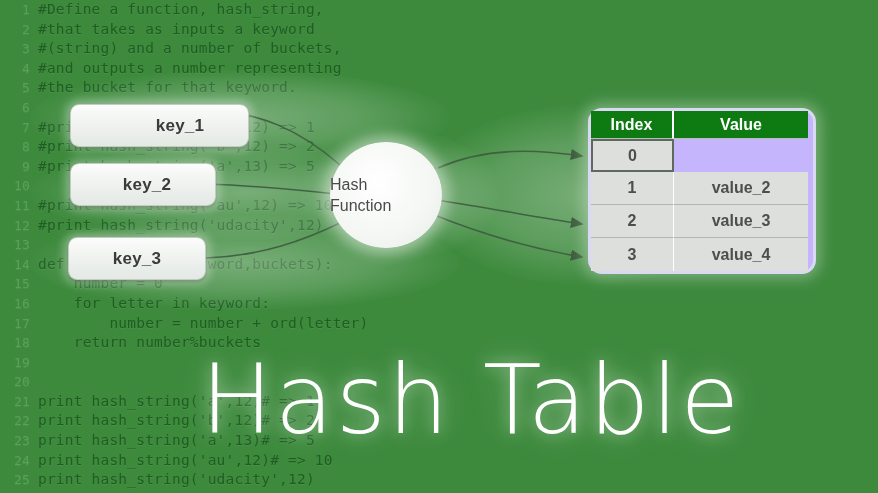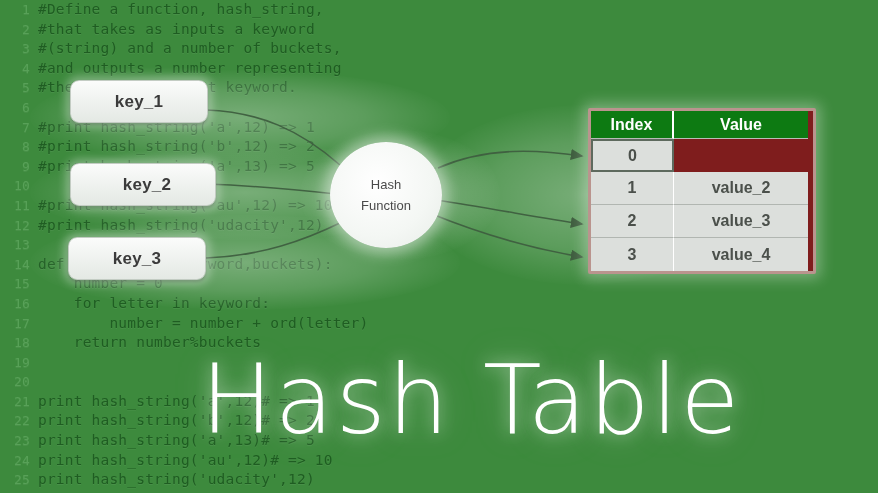"key_1" .key-box.k1 { padding-left: none -> 41px; top: 80px -> 104px }
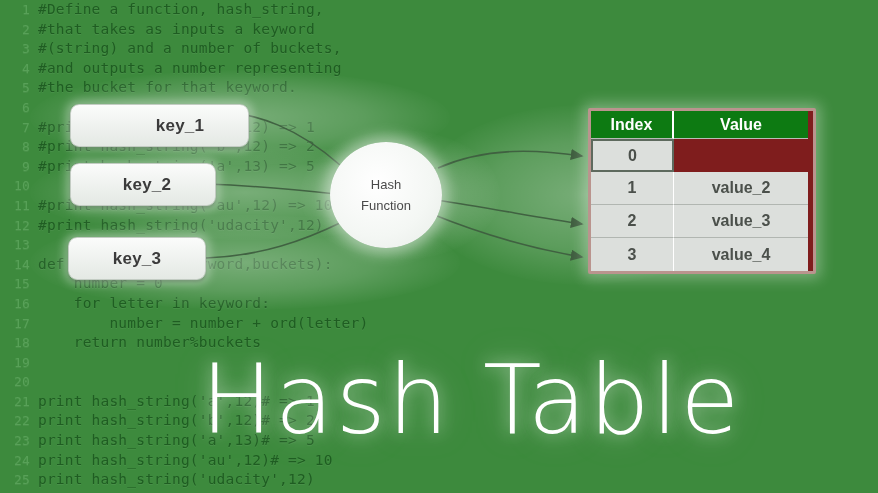"Index" .hash-table { background: #7f1d1d -> #c4b5fd; border-radius: 2px -> 14px }
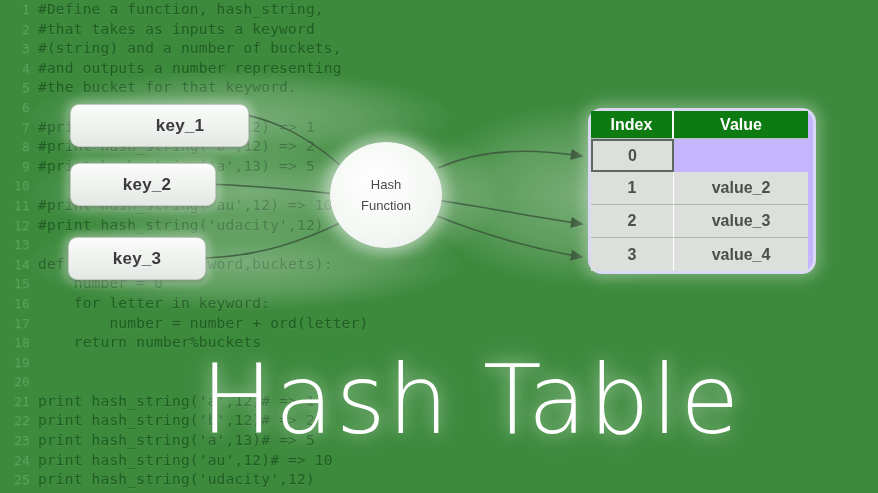"Hash" .hash-circle { align-items: center -> none; font-size: 13px -> 16px }
